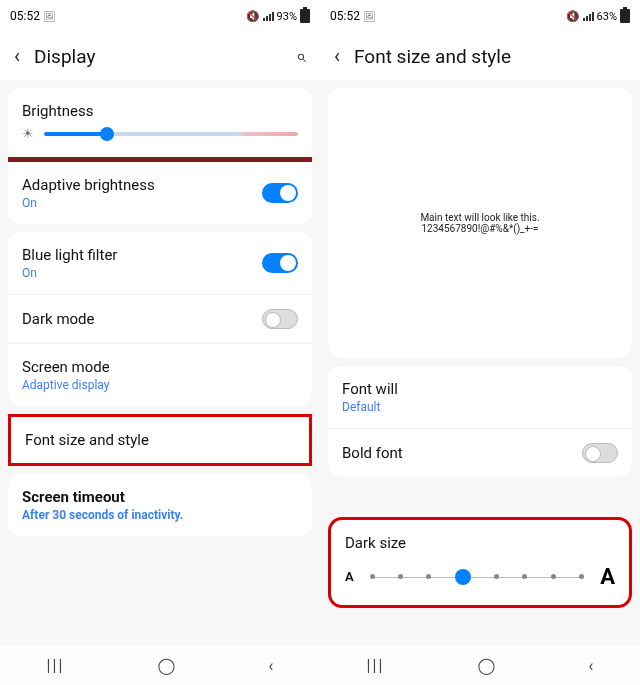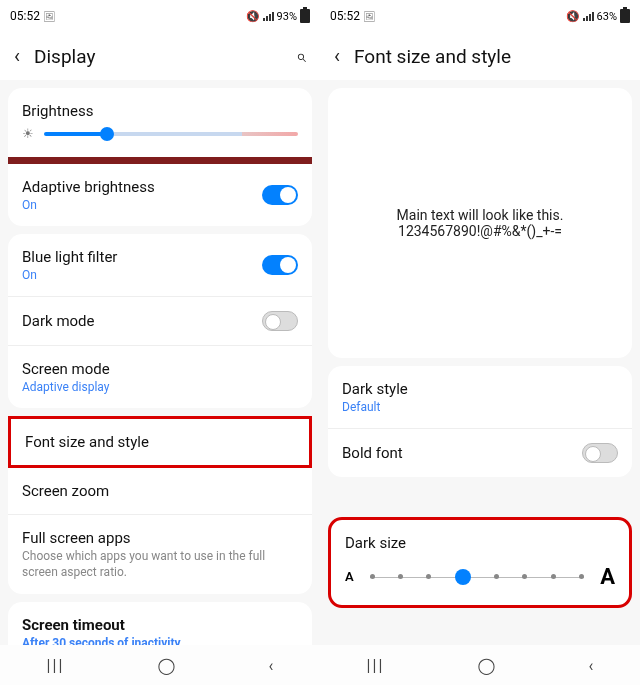"Adaptive brightness" div.row { border-top: 7px solid #7f1d1d -> 5px solid #7f1d1d }
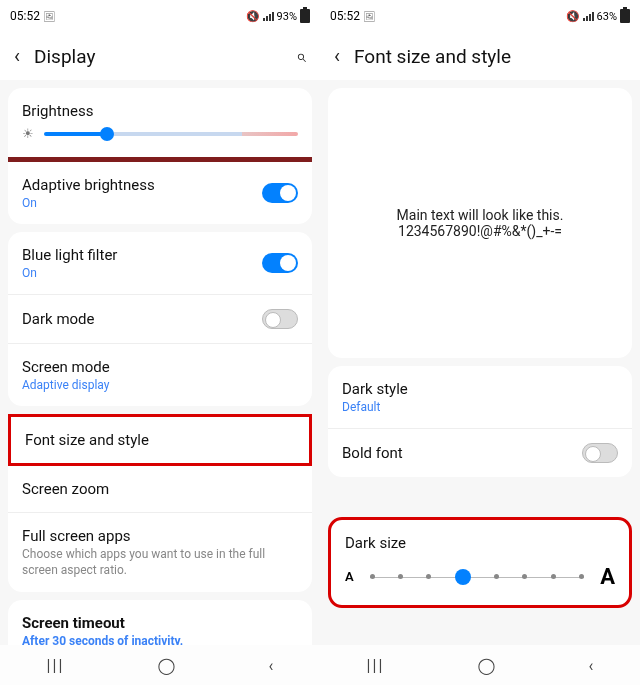"Main text will look like" .preview .line { font-size: 14px -> 10px }
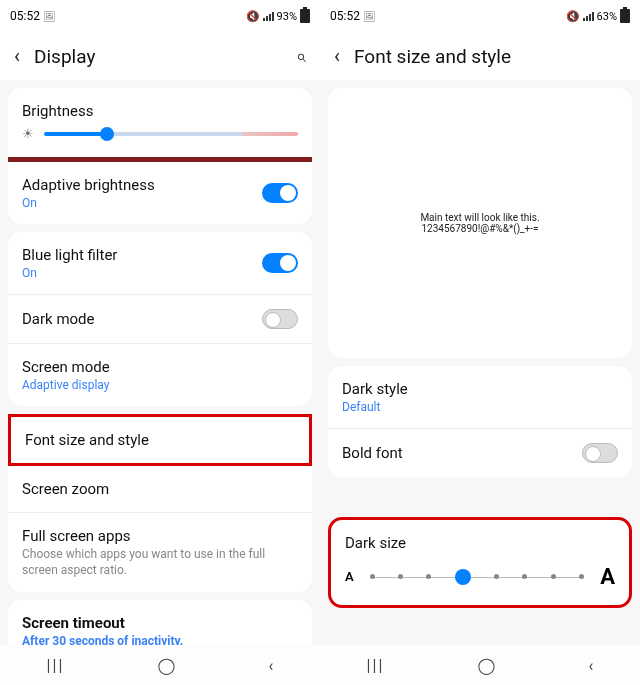"Dark style" div.label { text: Dark style -> Font will }
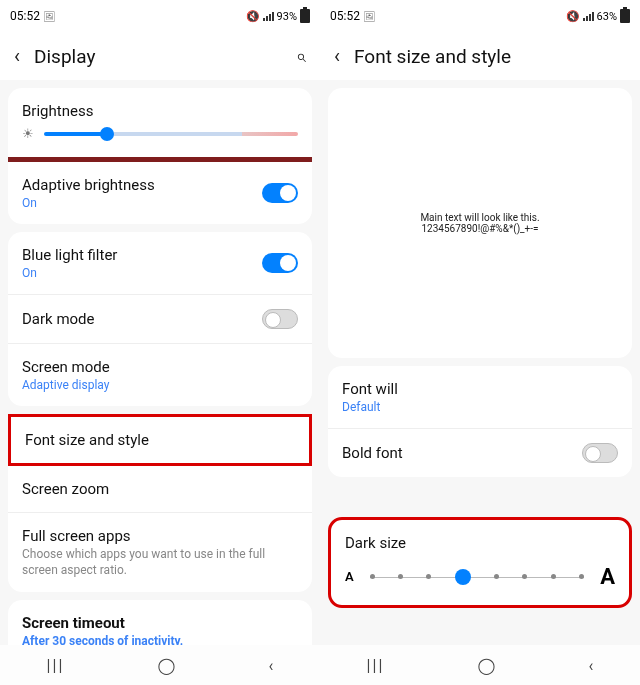"Screen zoom" div.card { html: <div> <div> <div> <div>Screen zoom</div> </div> </div> <div> <div> <div>Full screen apps</div> <div>Choose which apps you want to use in the full screen aspect ratio.</div> </div> </div> </div> -> none }
